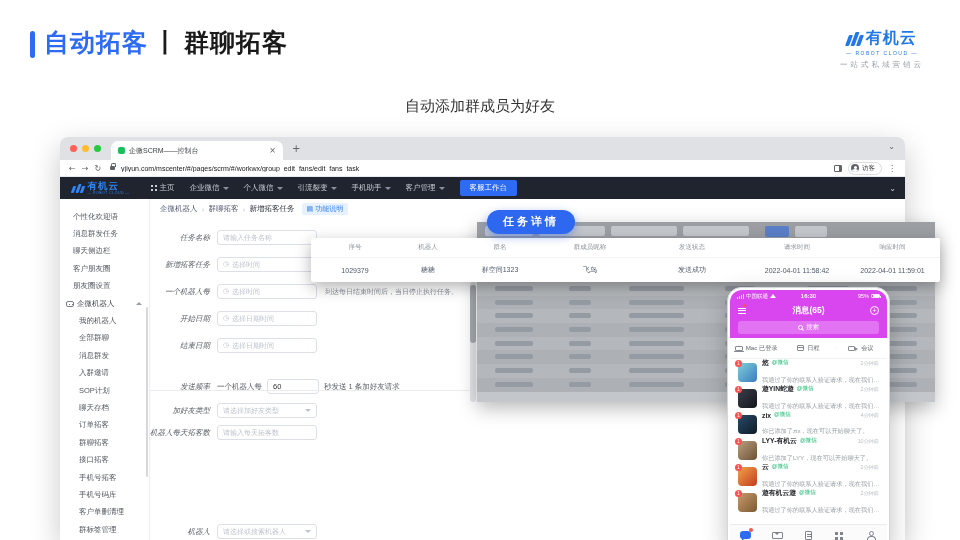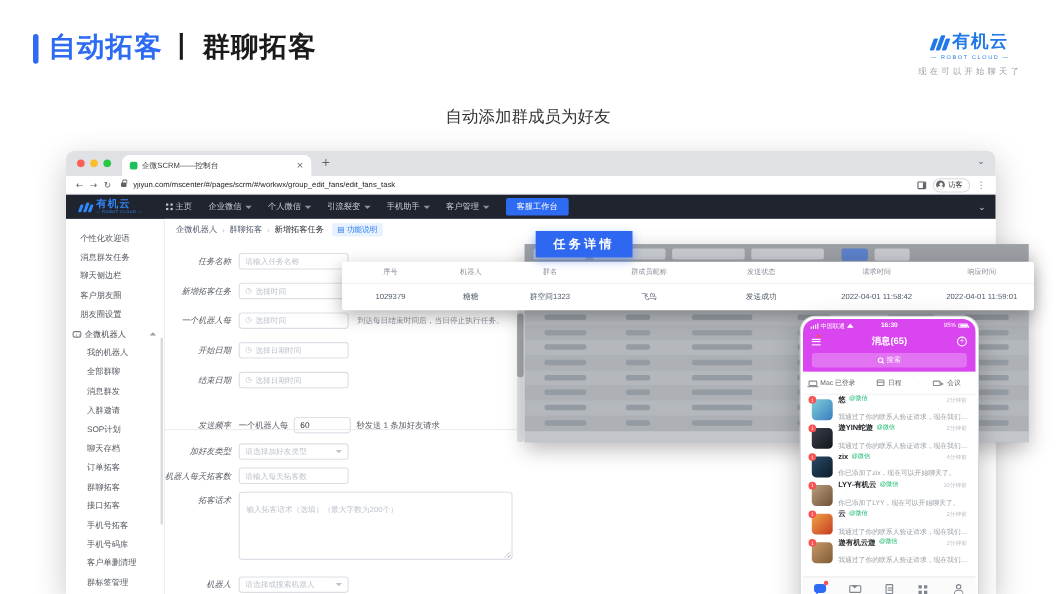"现在可以开始聊天了" div.logo-tag { text: 现在可以开始聊天了 -> 一站式私域营销云 }
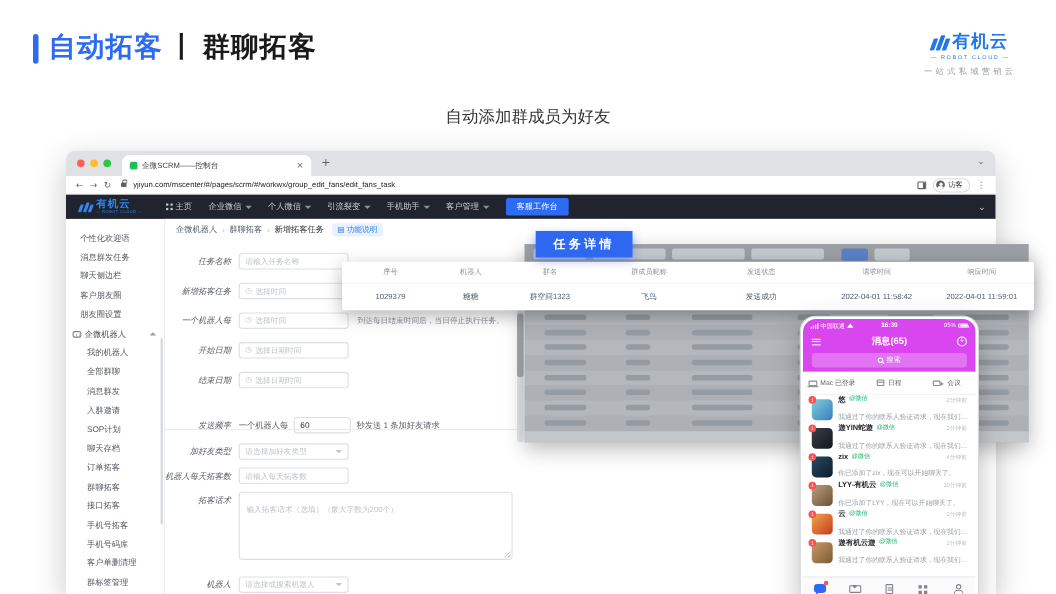"任务详情" .badge { border-radius: 0 -> 12px }
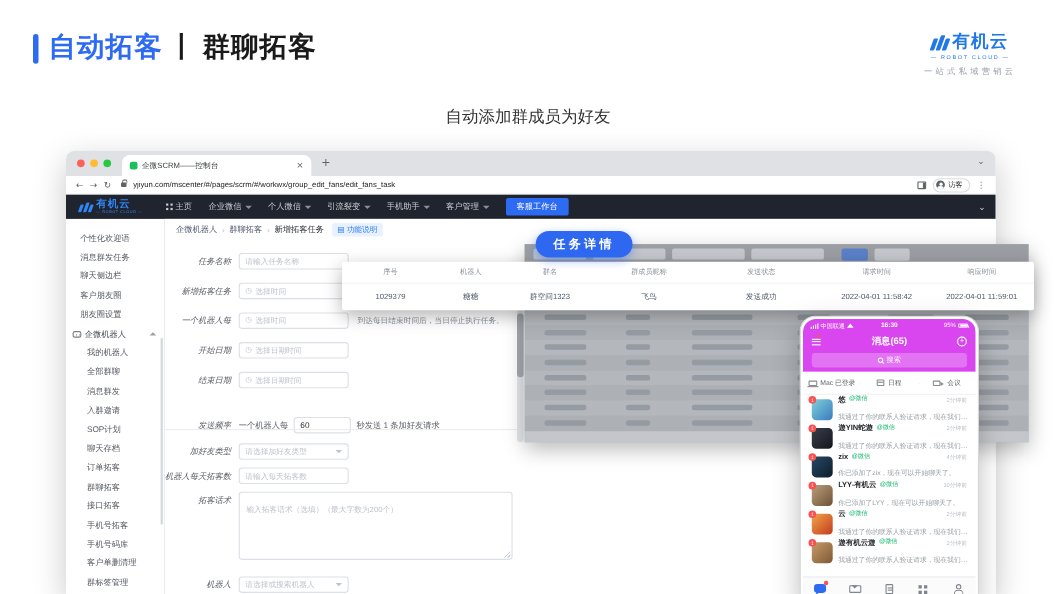"拓客话术" div.frow { html: <div> <span>拓客话术</span> <span><span>输入拓客话术（选填）（最大字数为200个）</span></span> </div> -> none }
